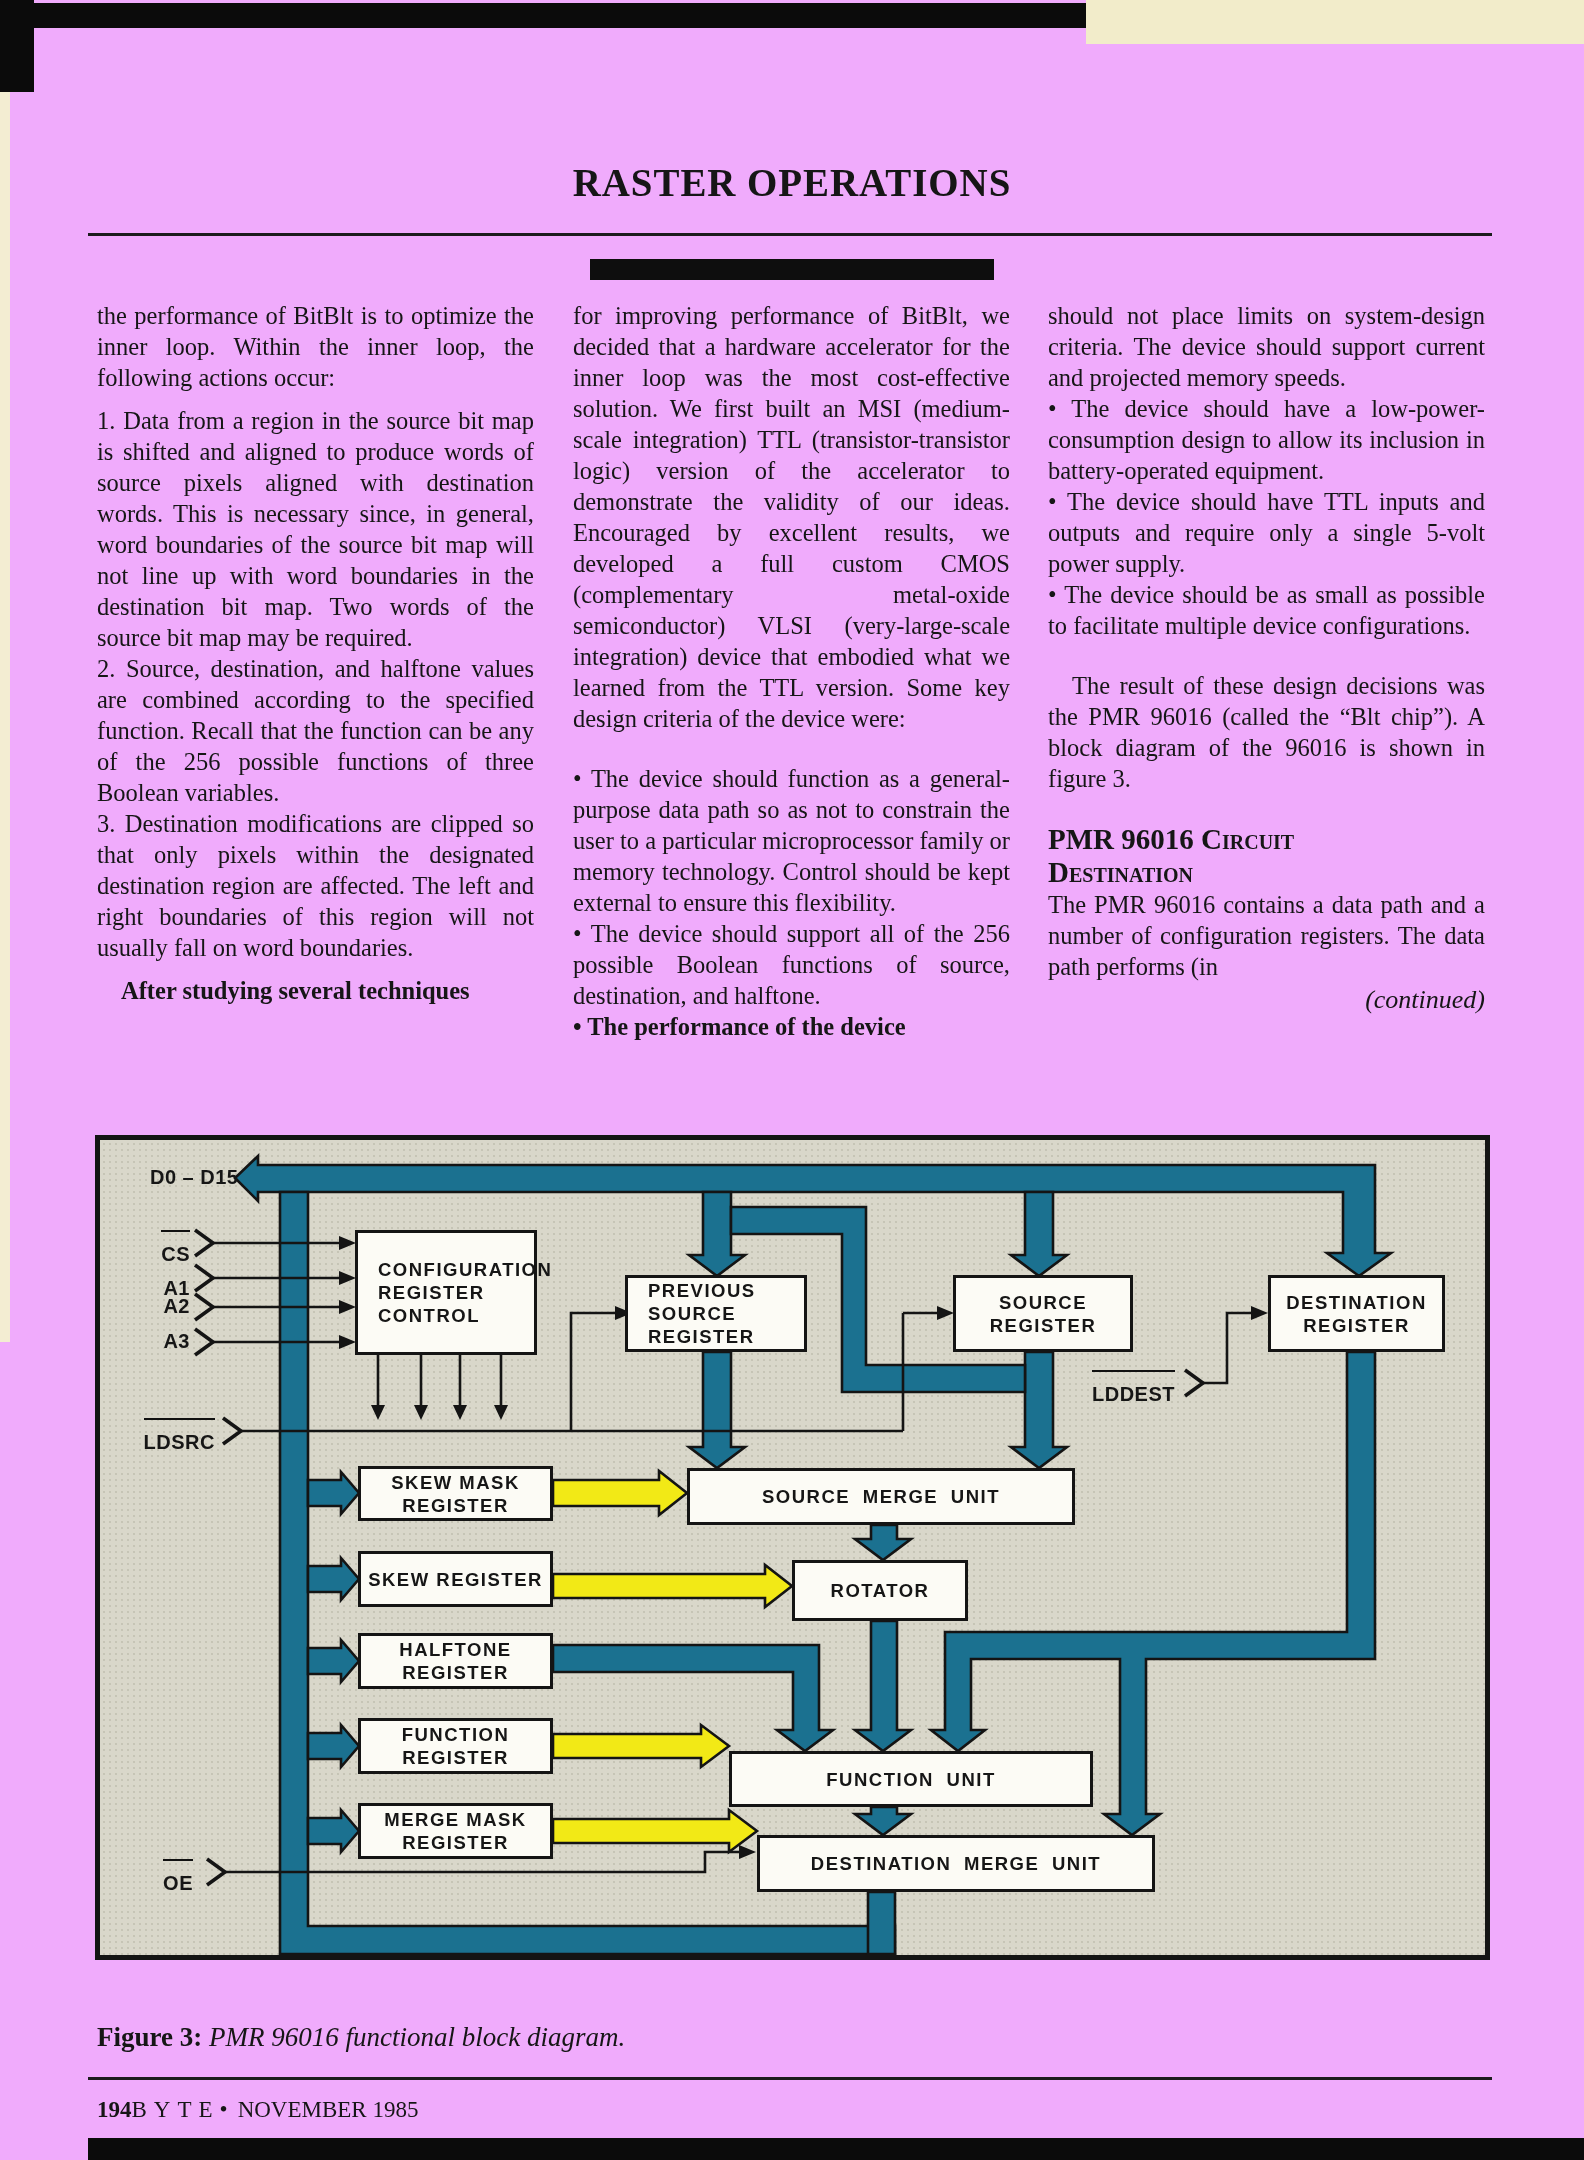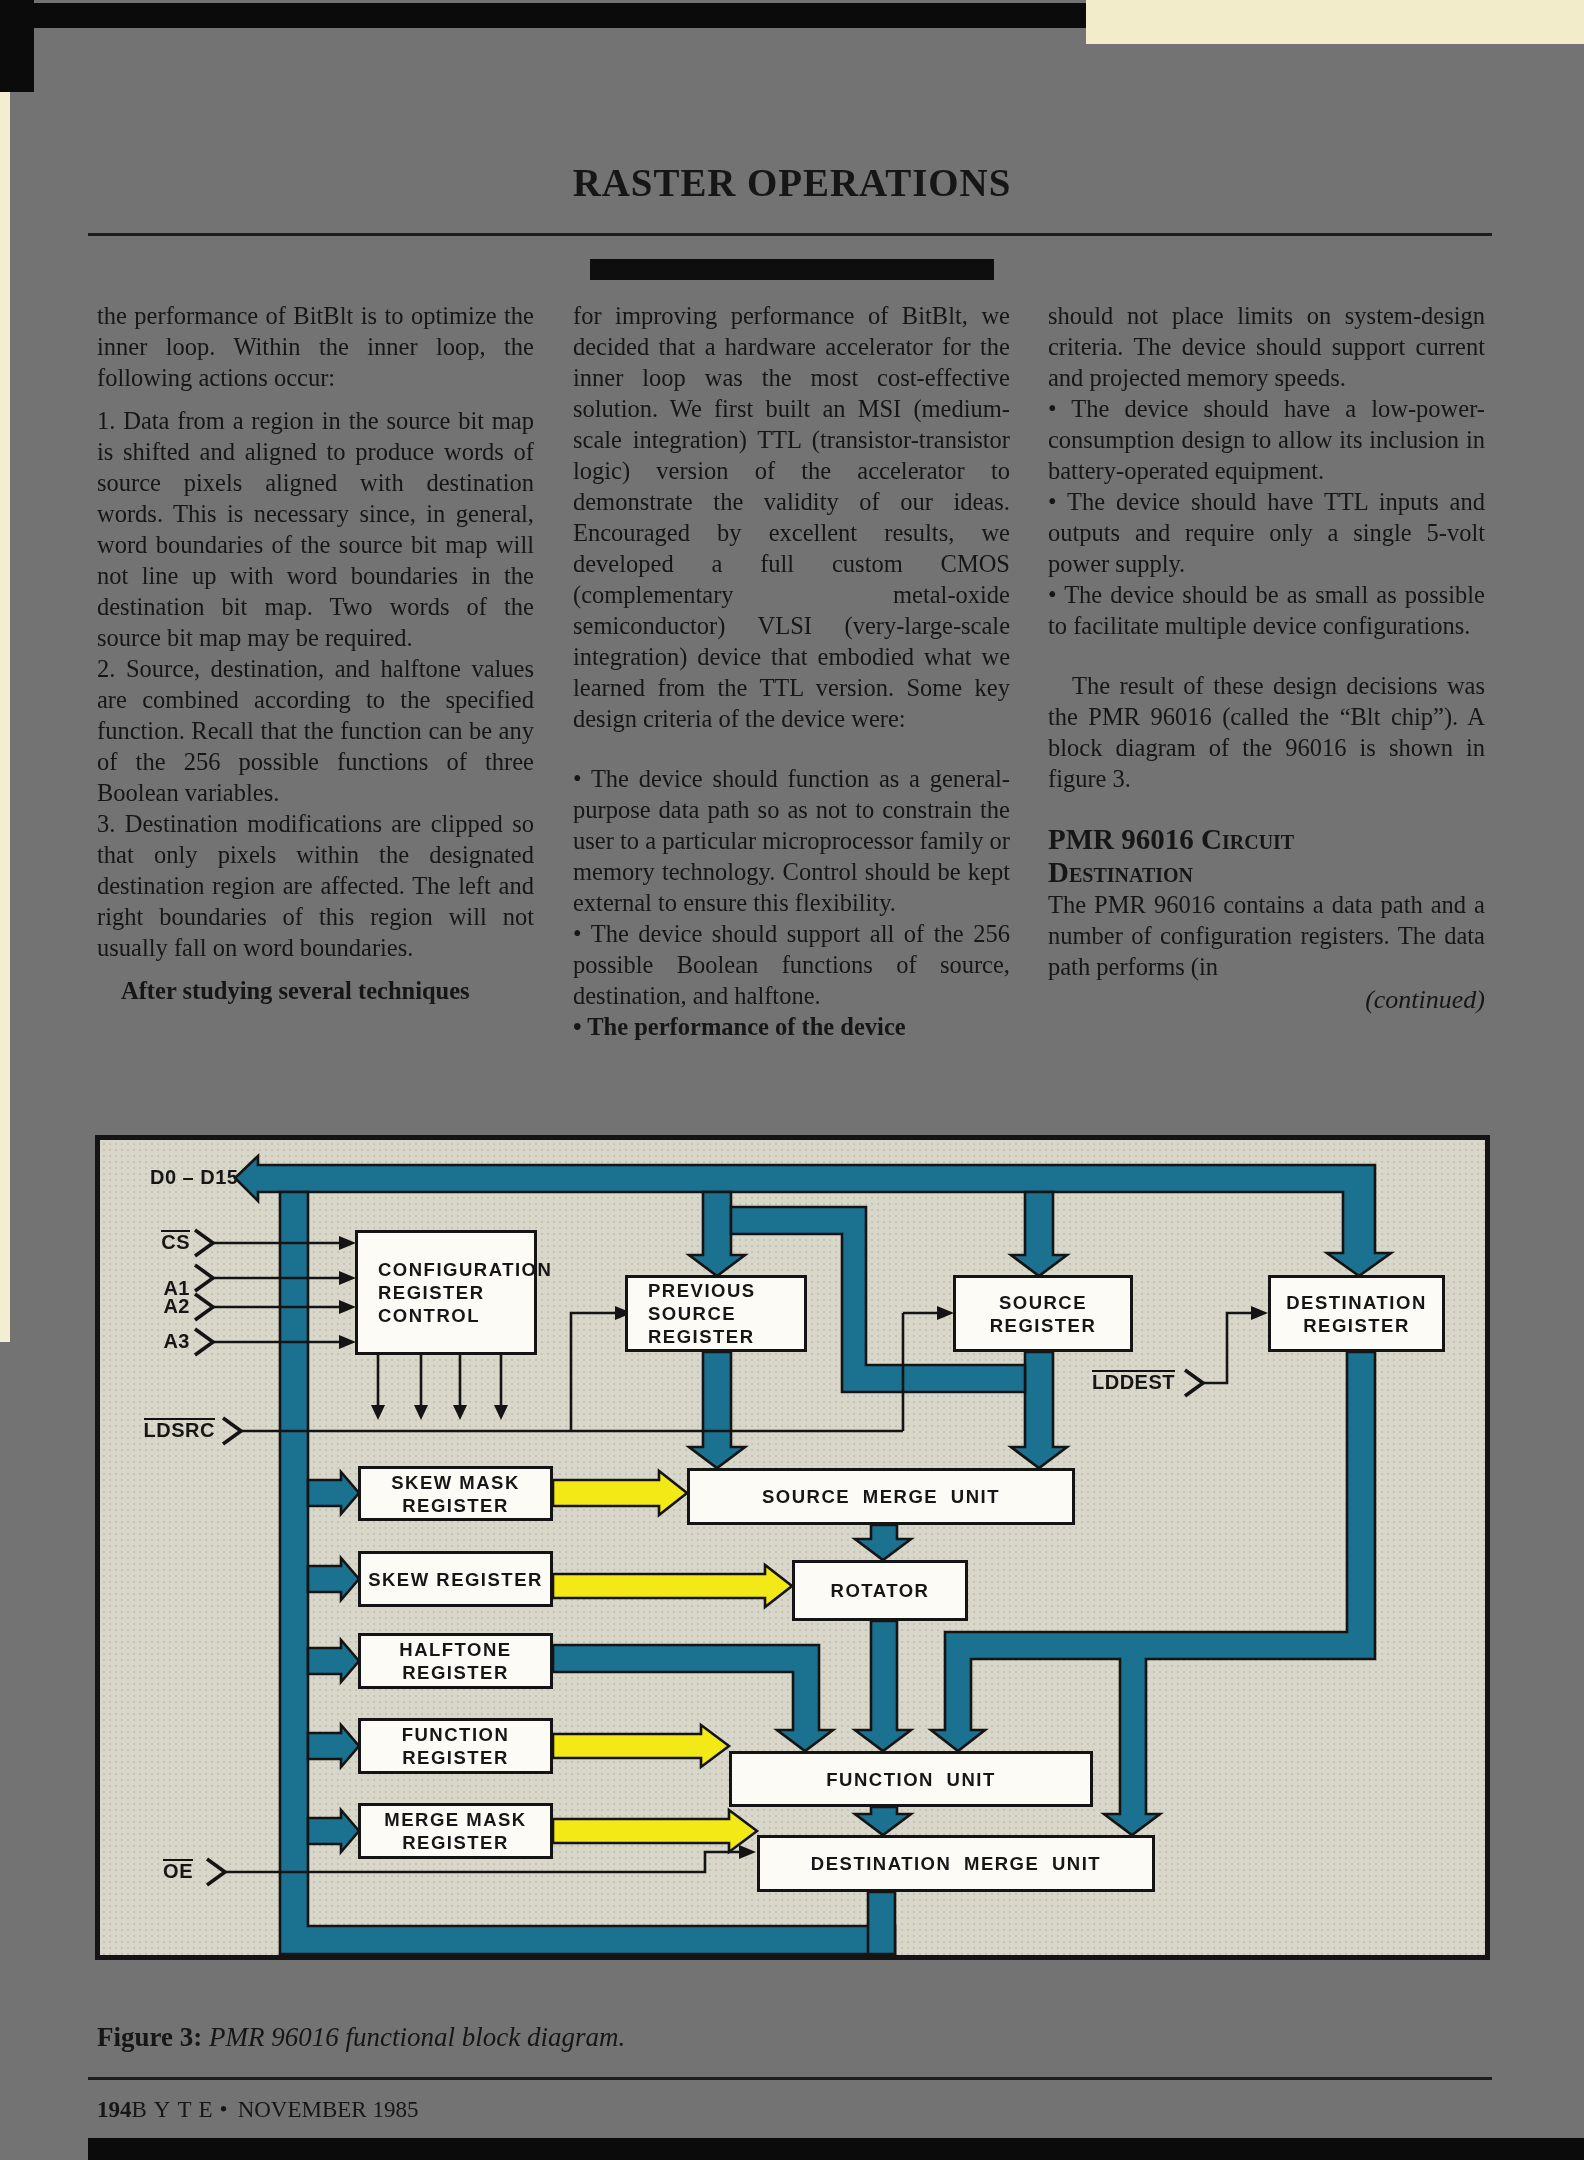"RASTER OPERATIONS" .page { background: #737373 -> #f0abfc }
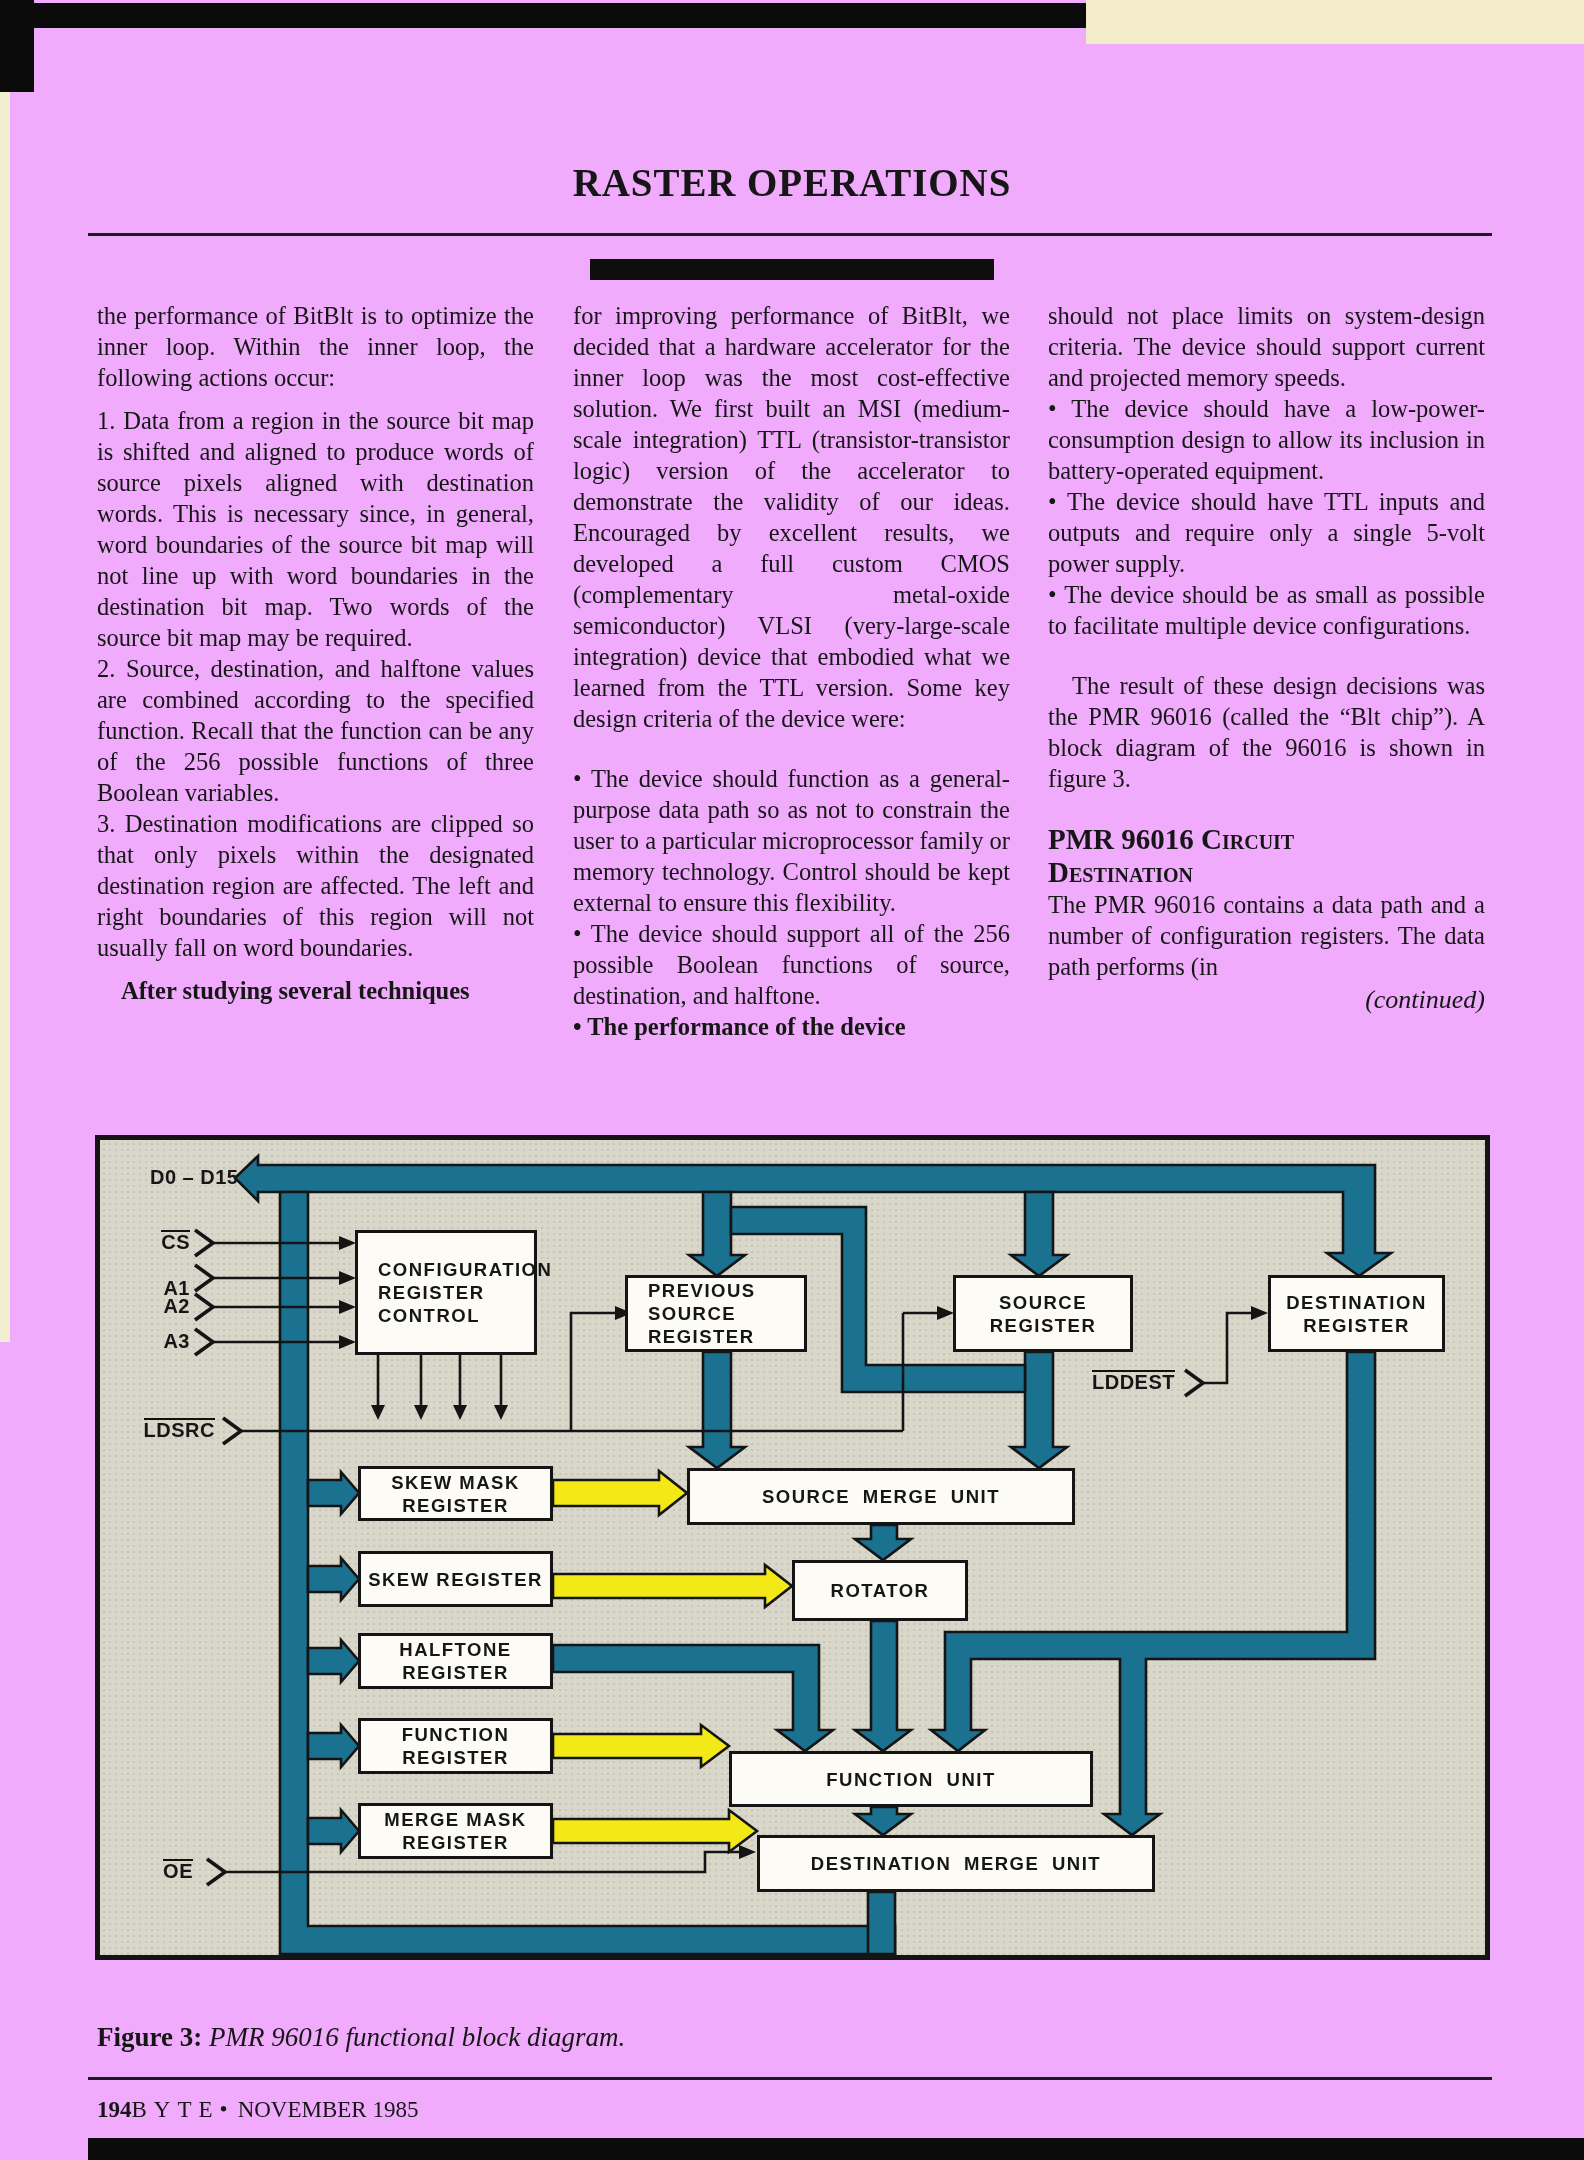"CS" .ov span { padding-top: 0px -> 12px }
